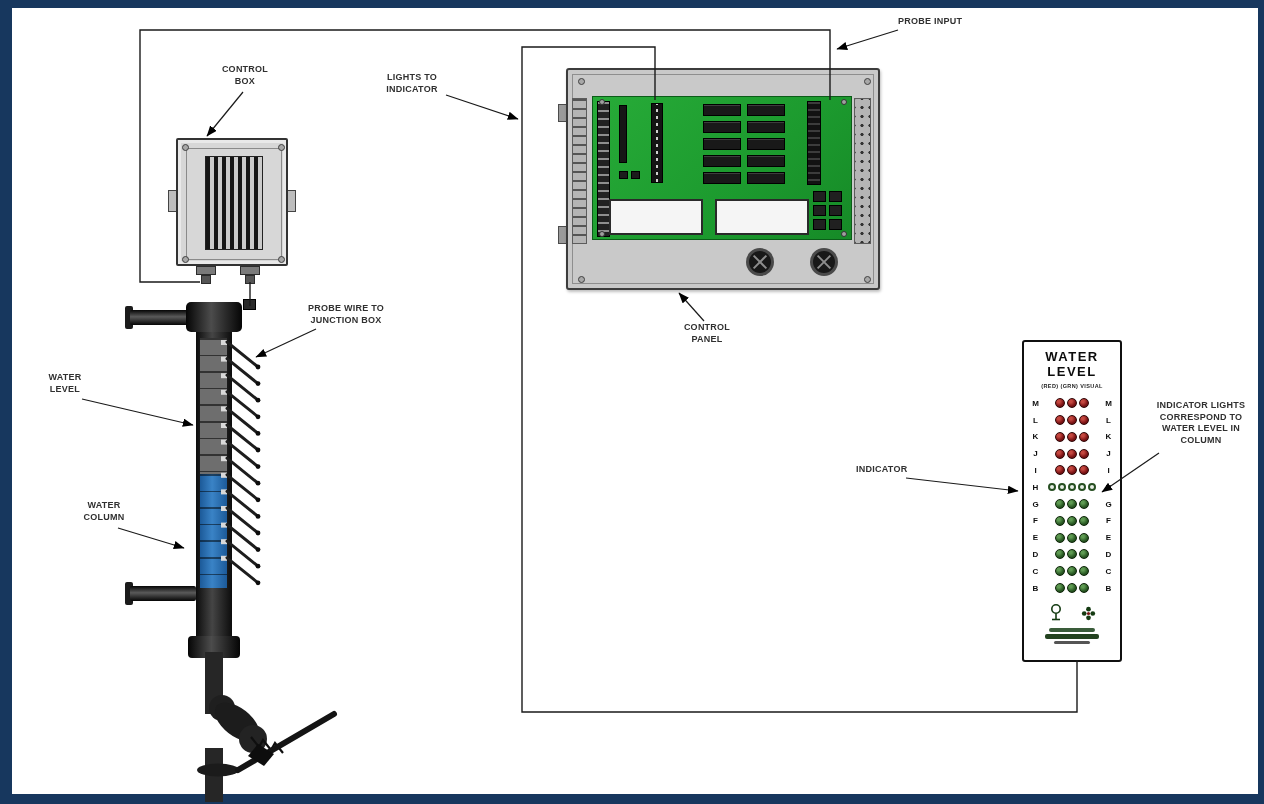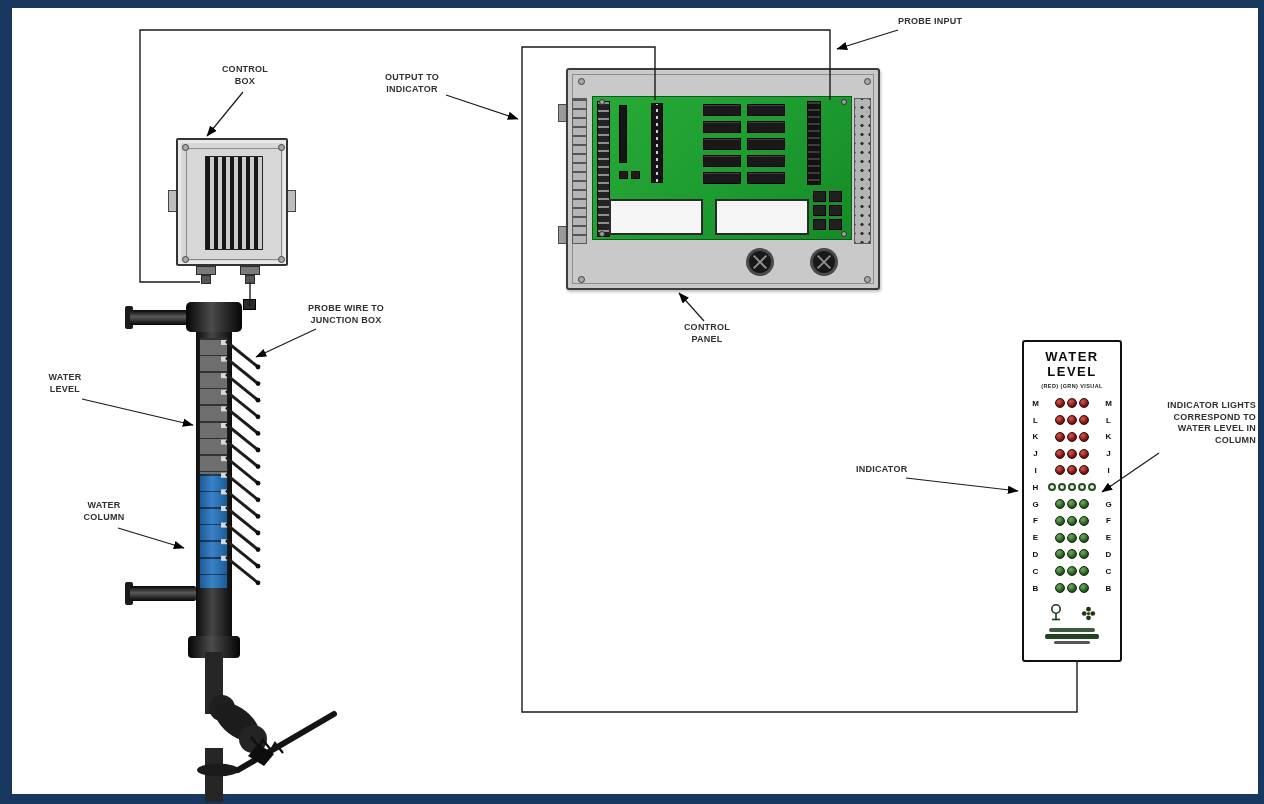"OUTPUT TO" div.lbl { text: OUTPUT -> LIGHTS }
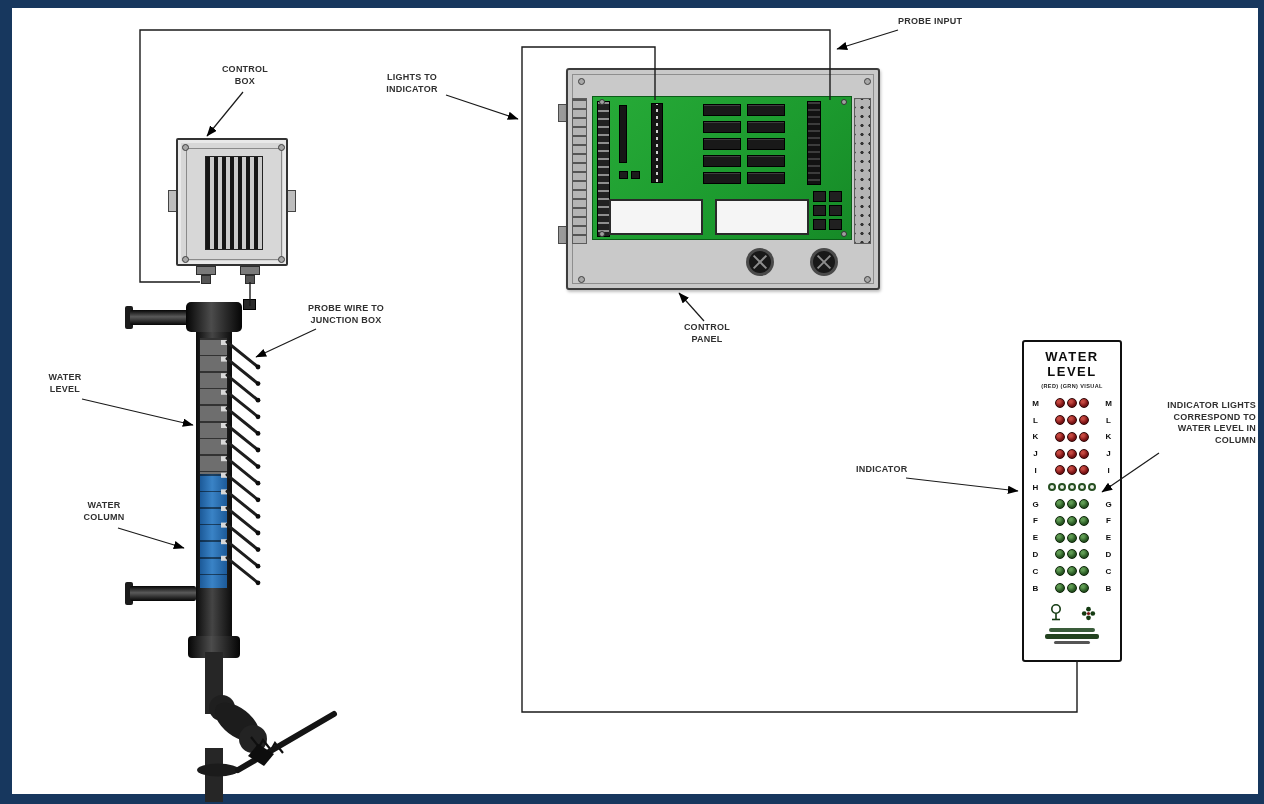"INDICATOR LIGHTS" div.lbl { text-align: right -> none }
